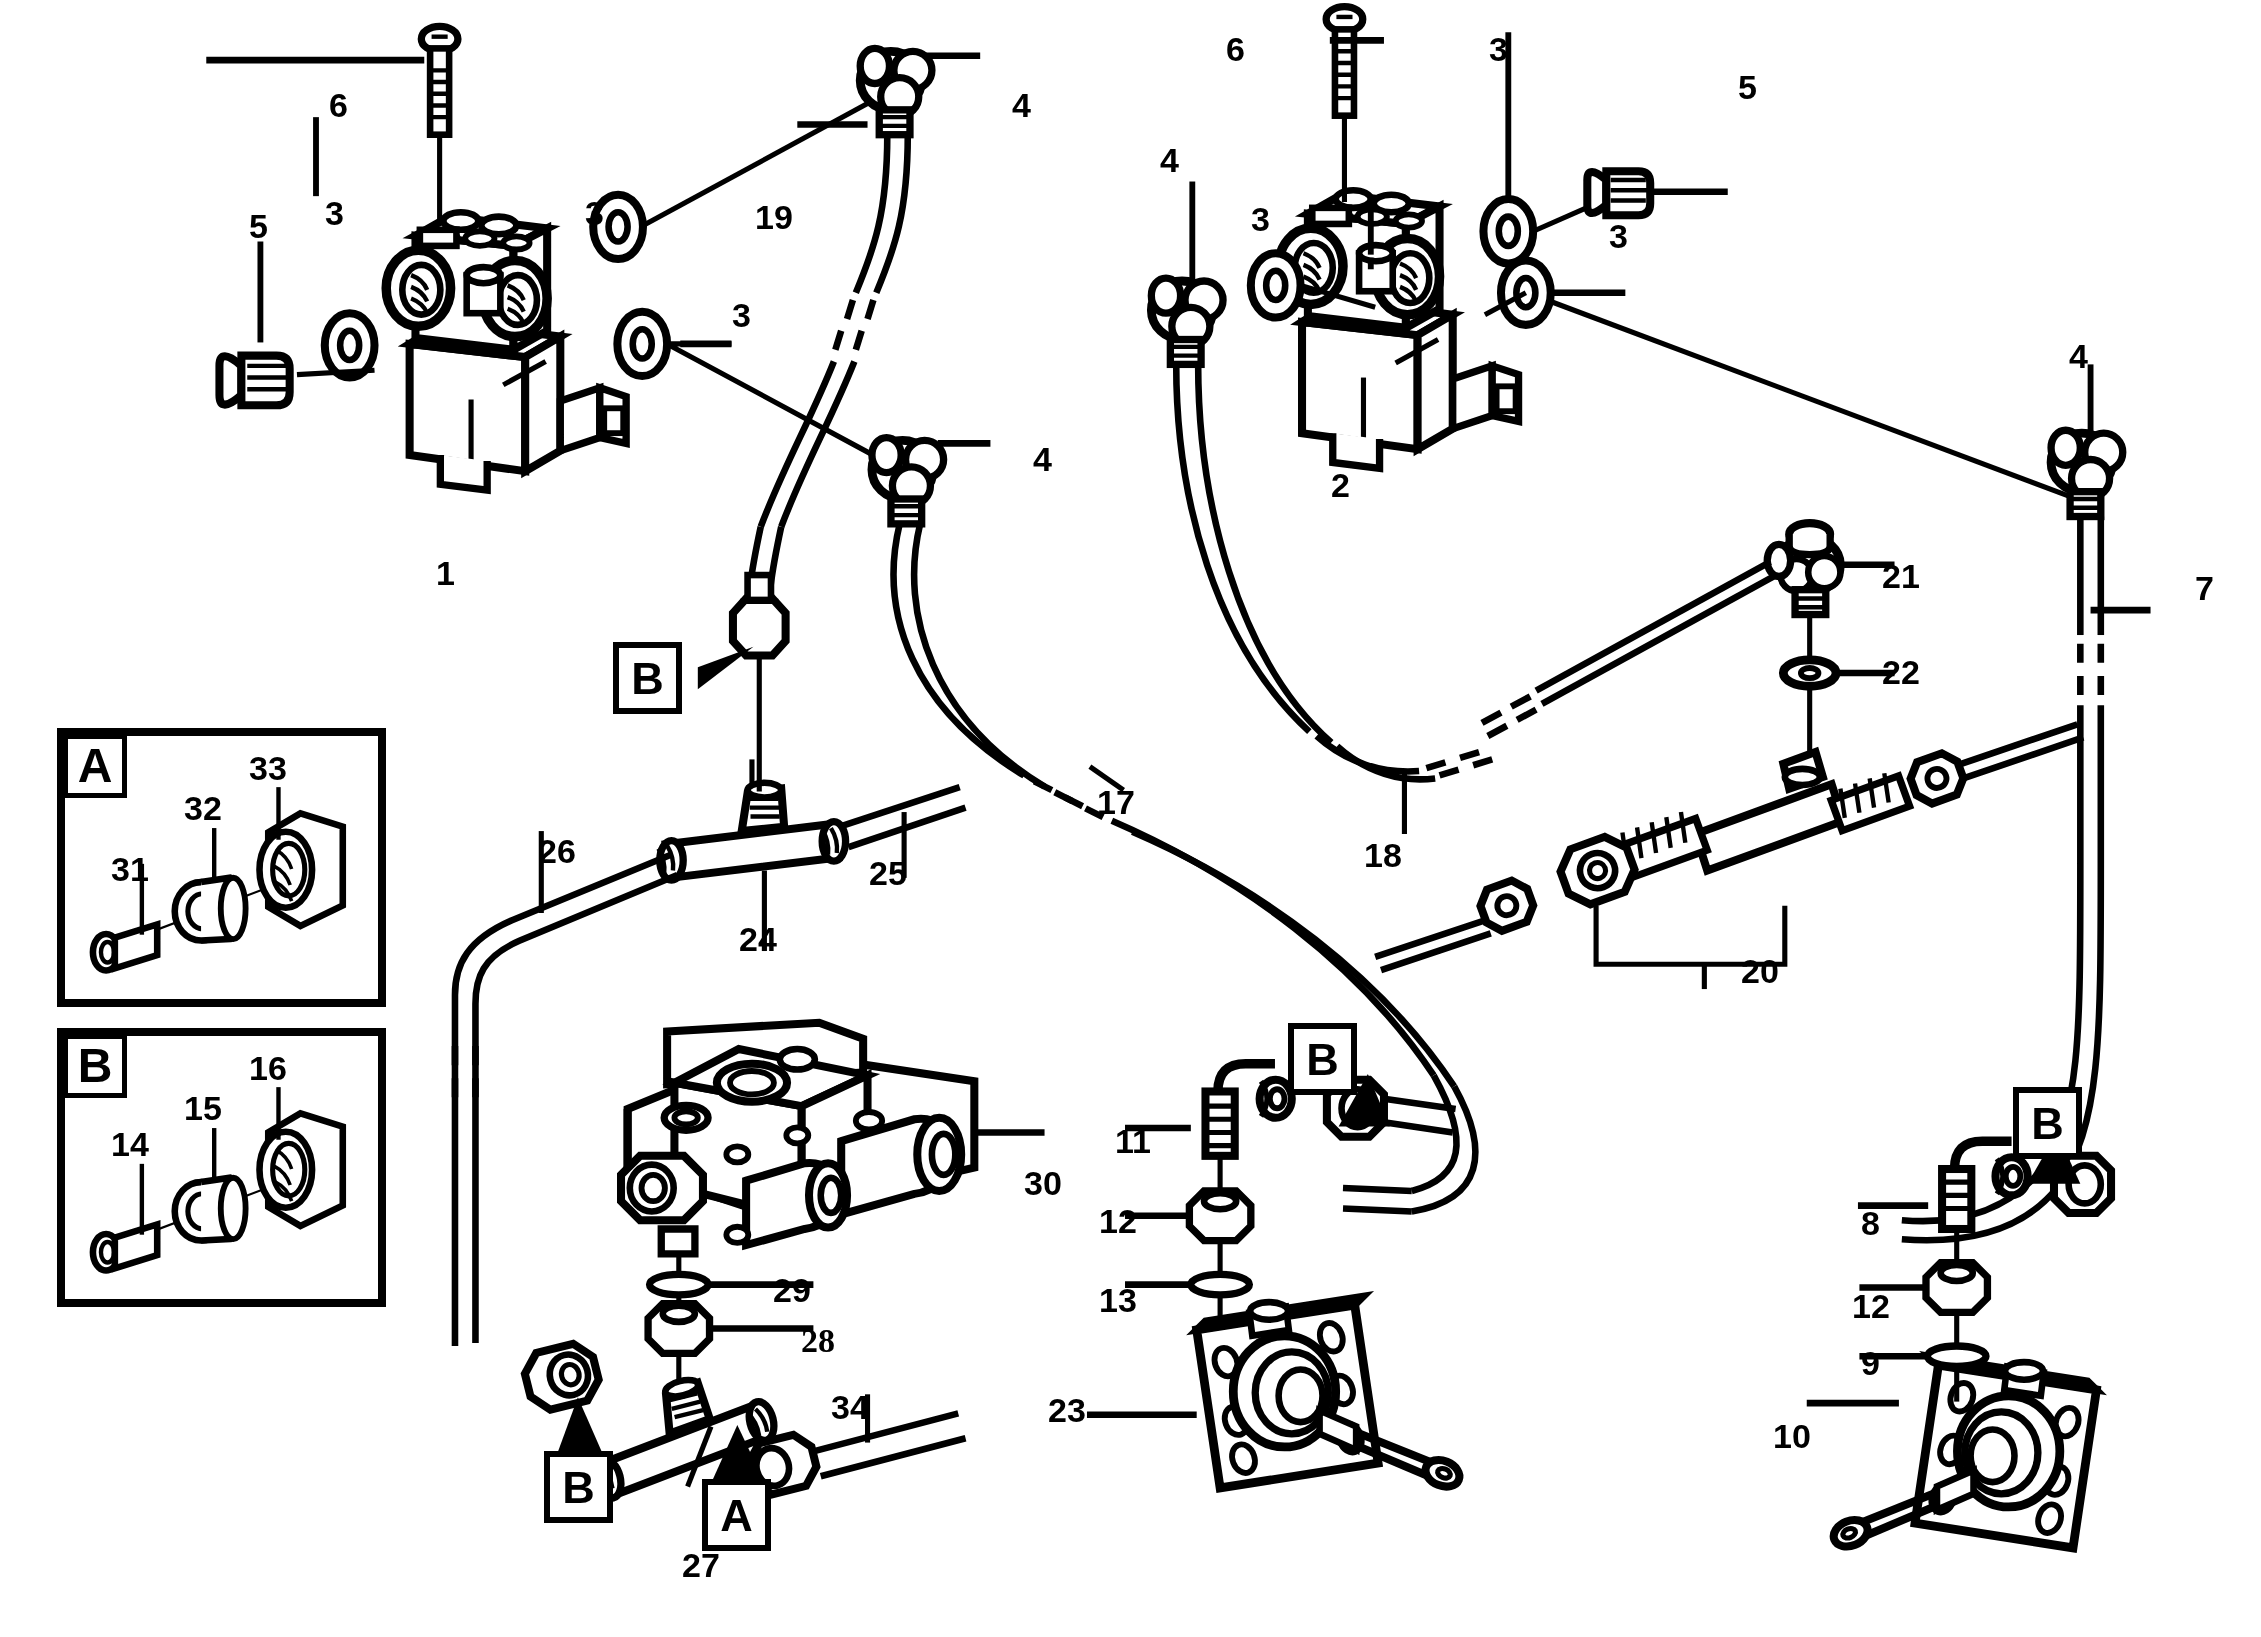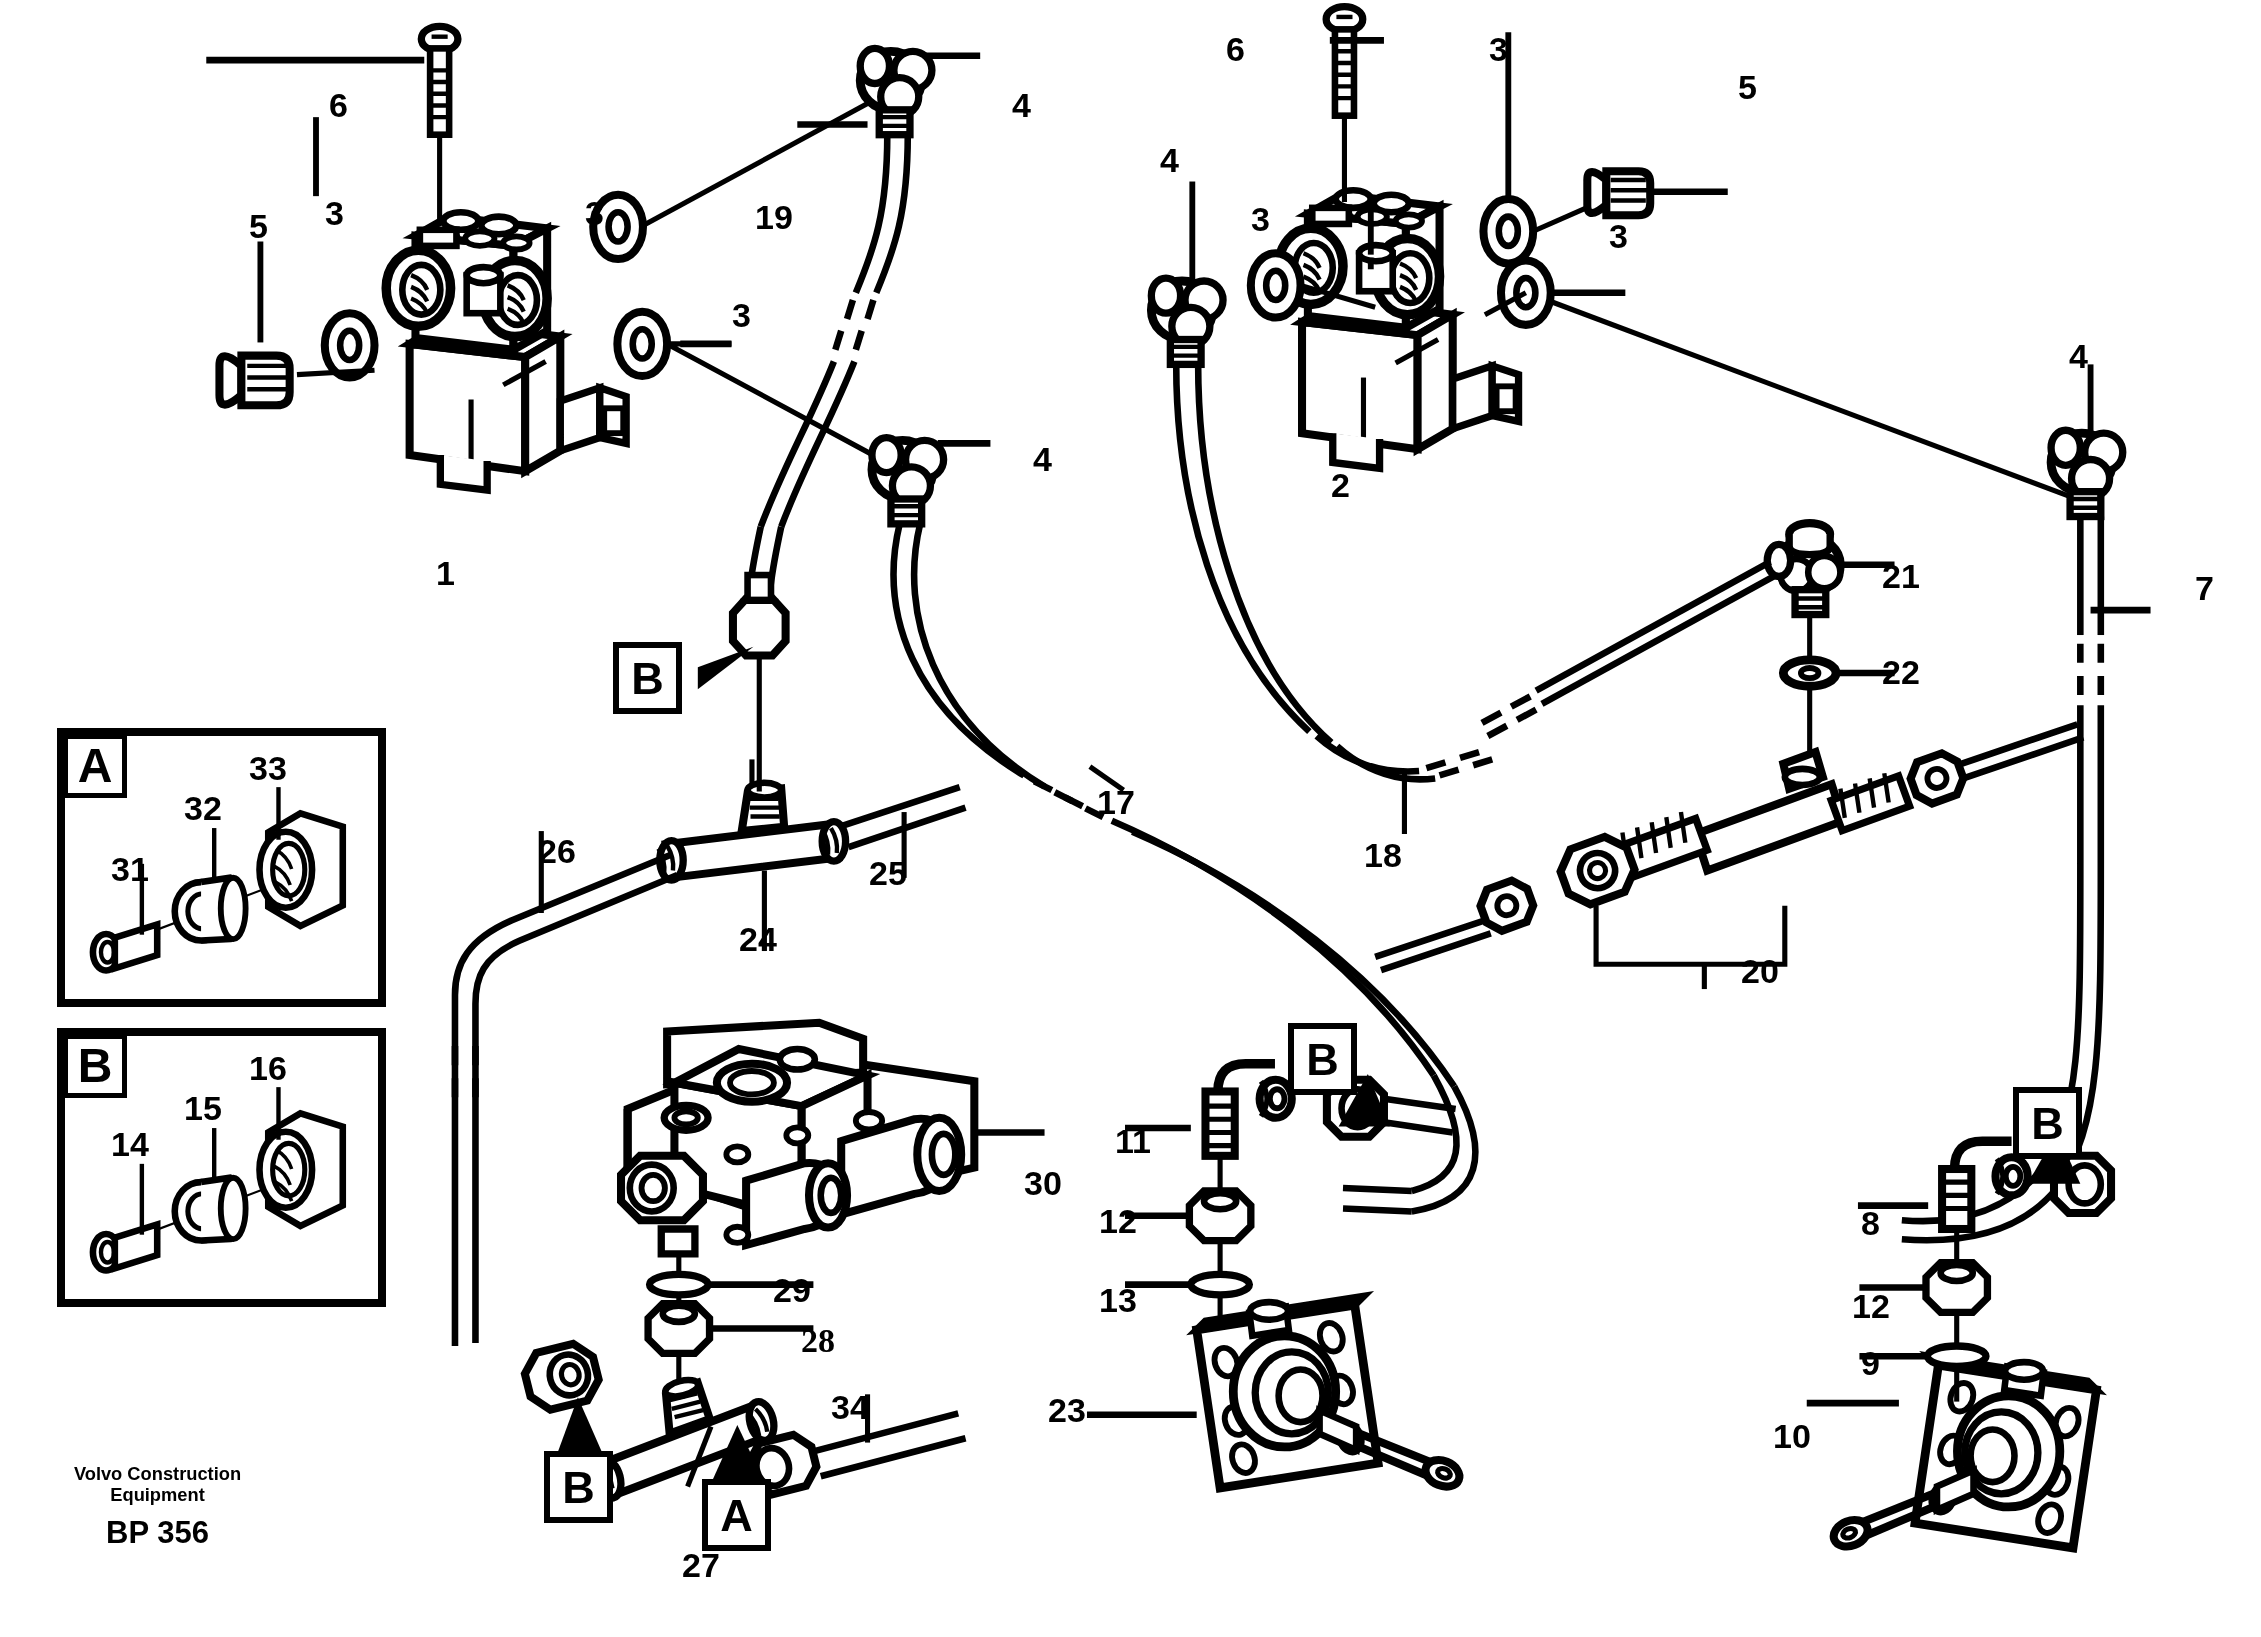"Volvo Construction" div.logo { html: <div> <div>Volvo Construction</div> <div>Equipment</div> <div>BP 356</div> </div> -> none }
